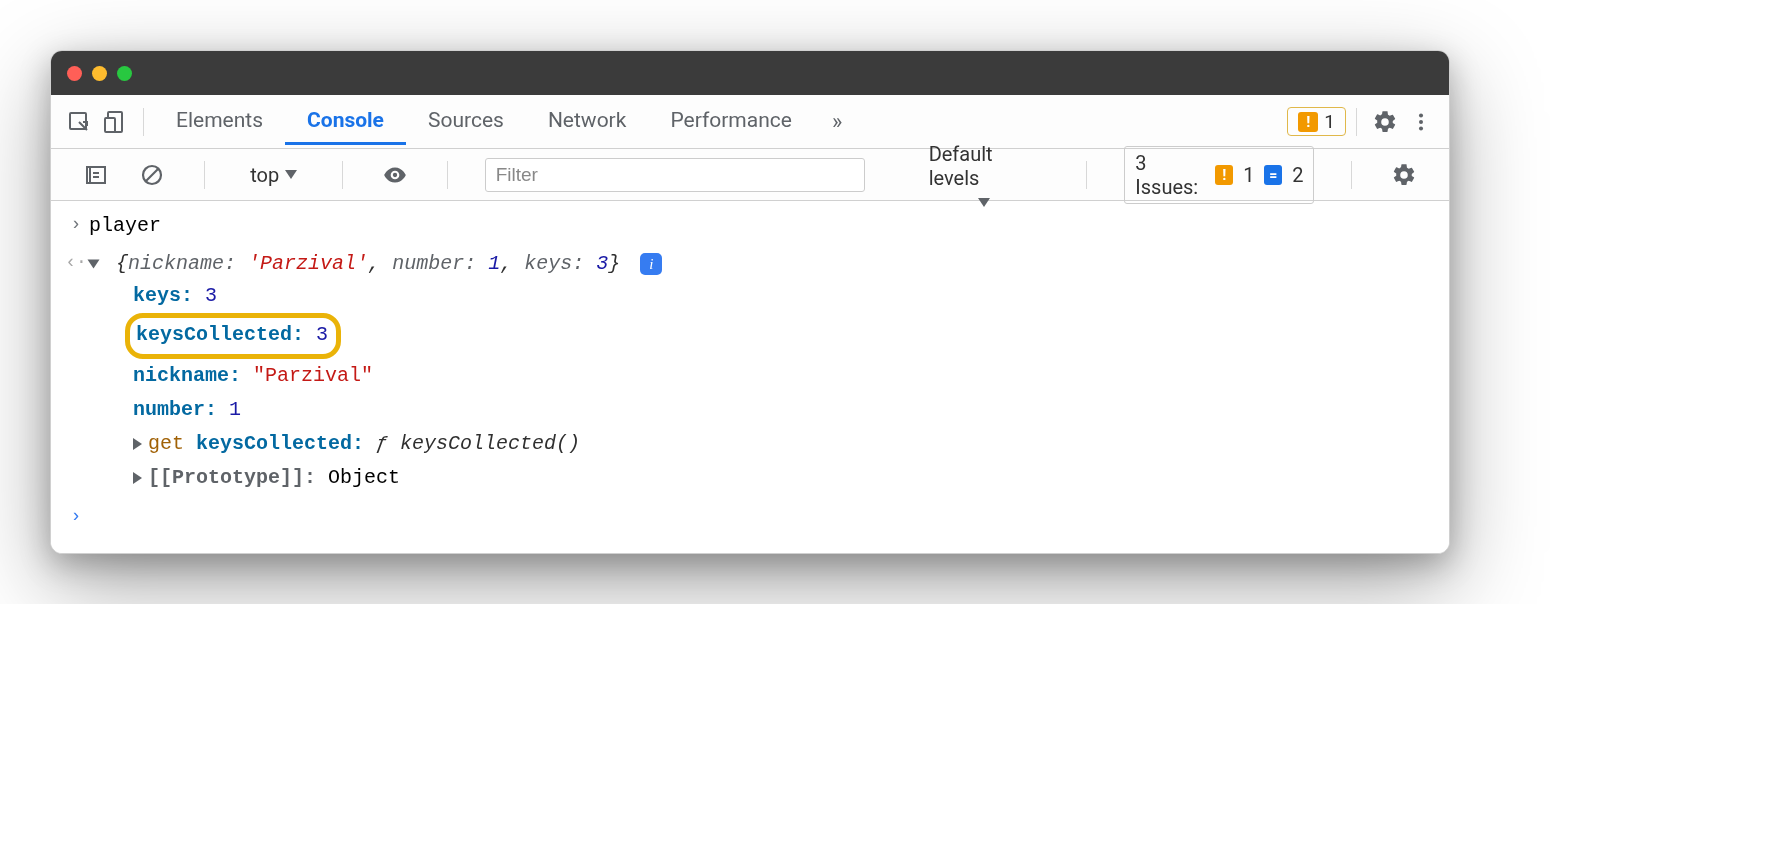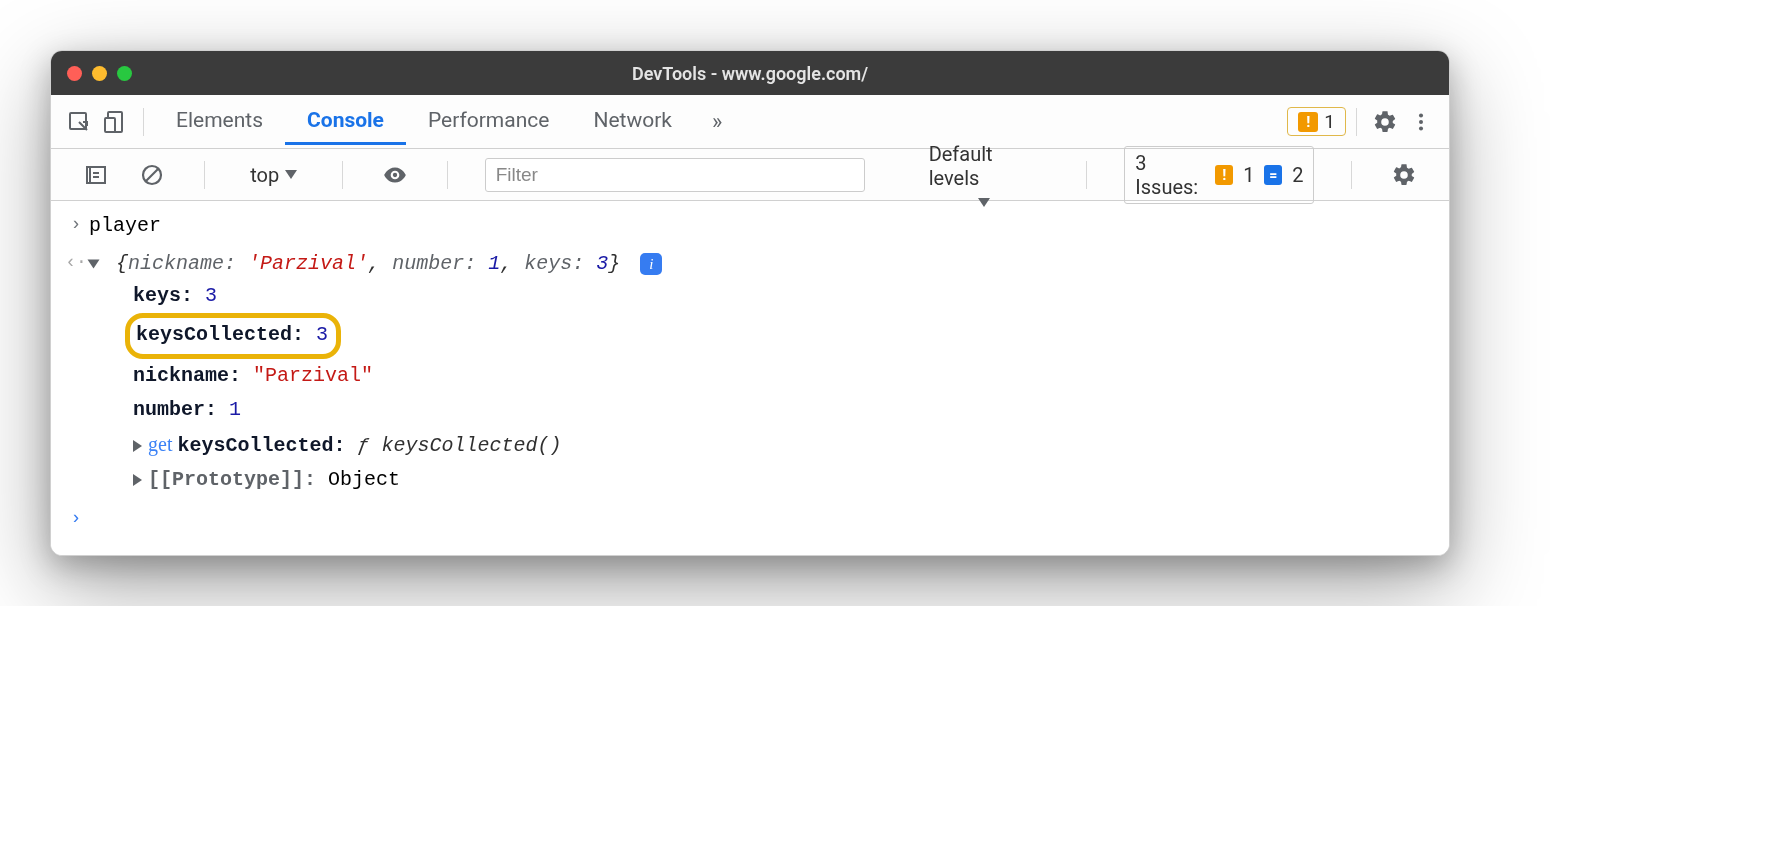"DevTools - www.google.com/" div.title { html: <div>DevTools - www.google.com/</div> -> none }
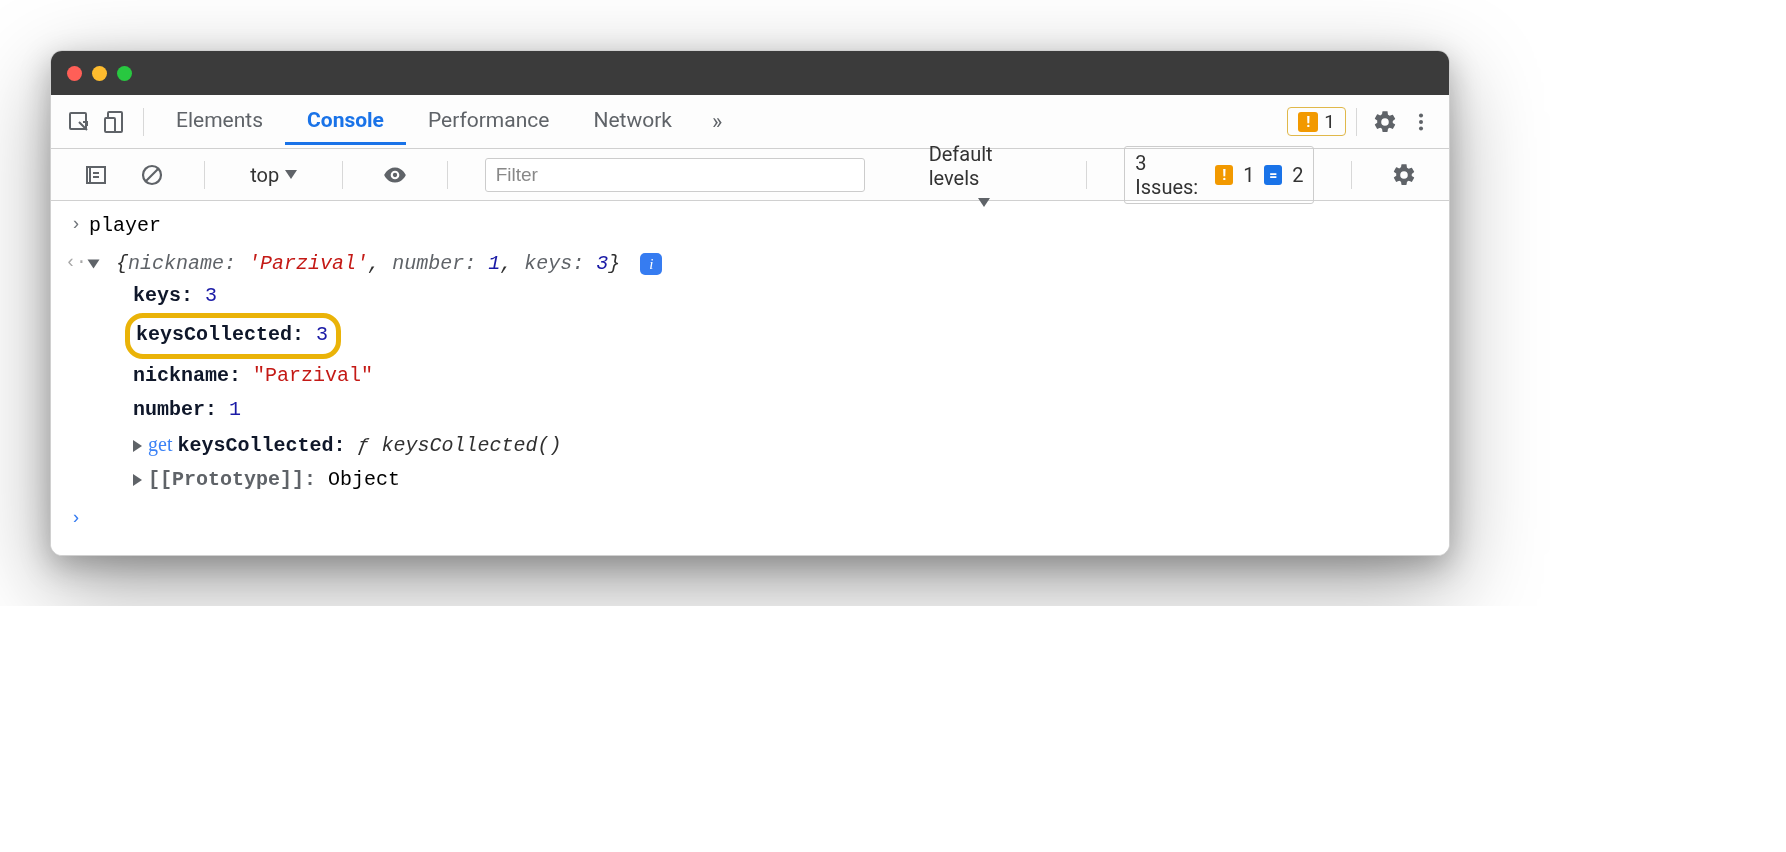"Sources" div.tab { html: none -> <div>Sources</div> }
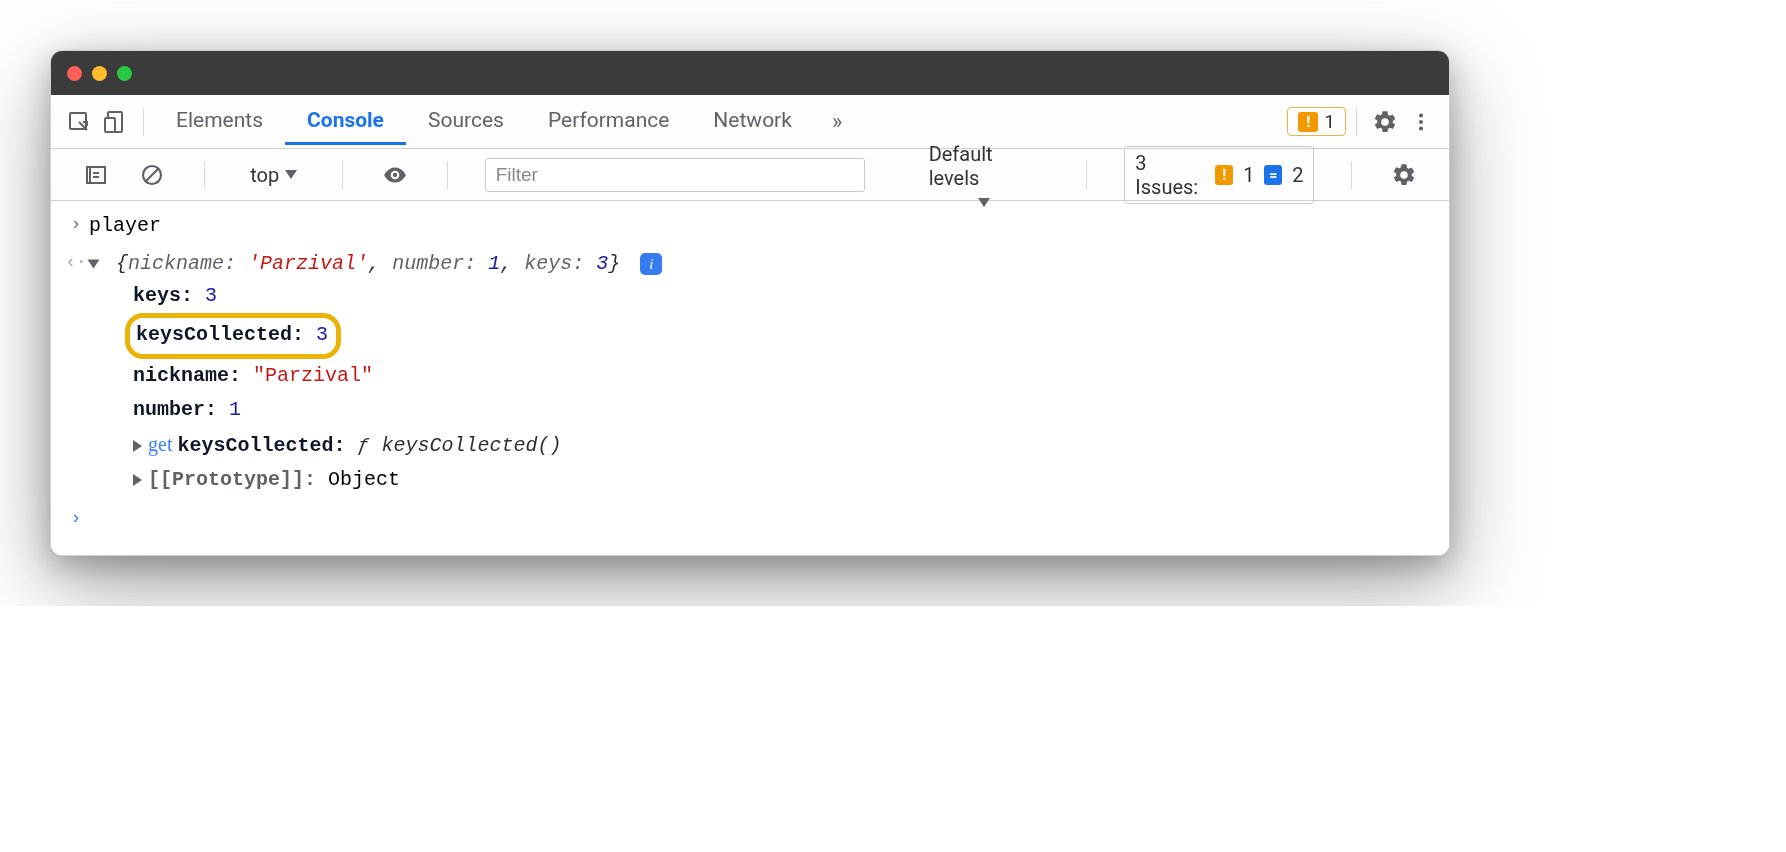"Performance" div.tab { order: before "Network" -> after "Network" }
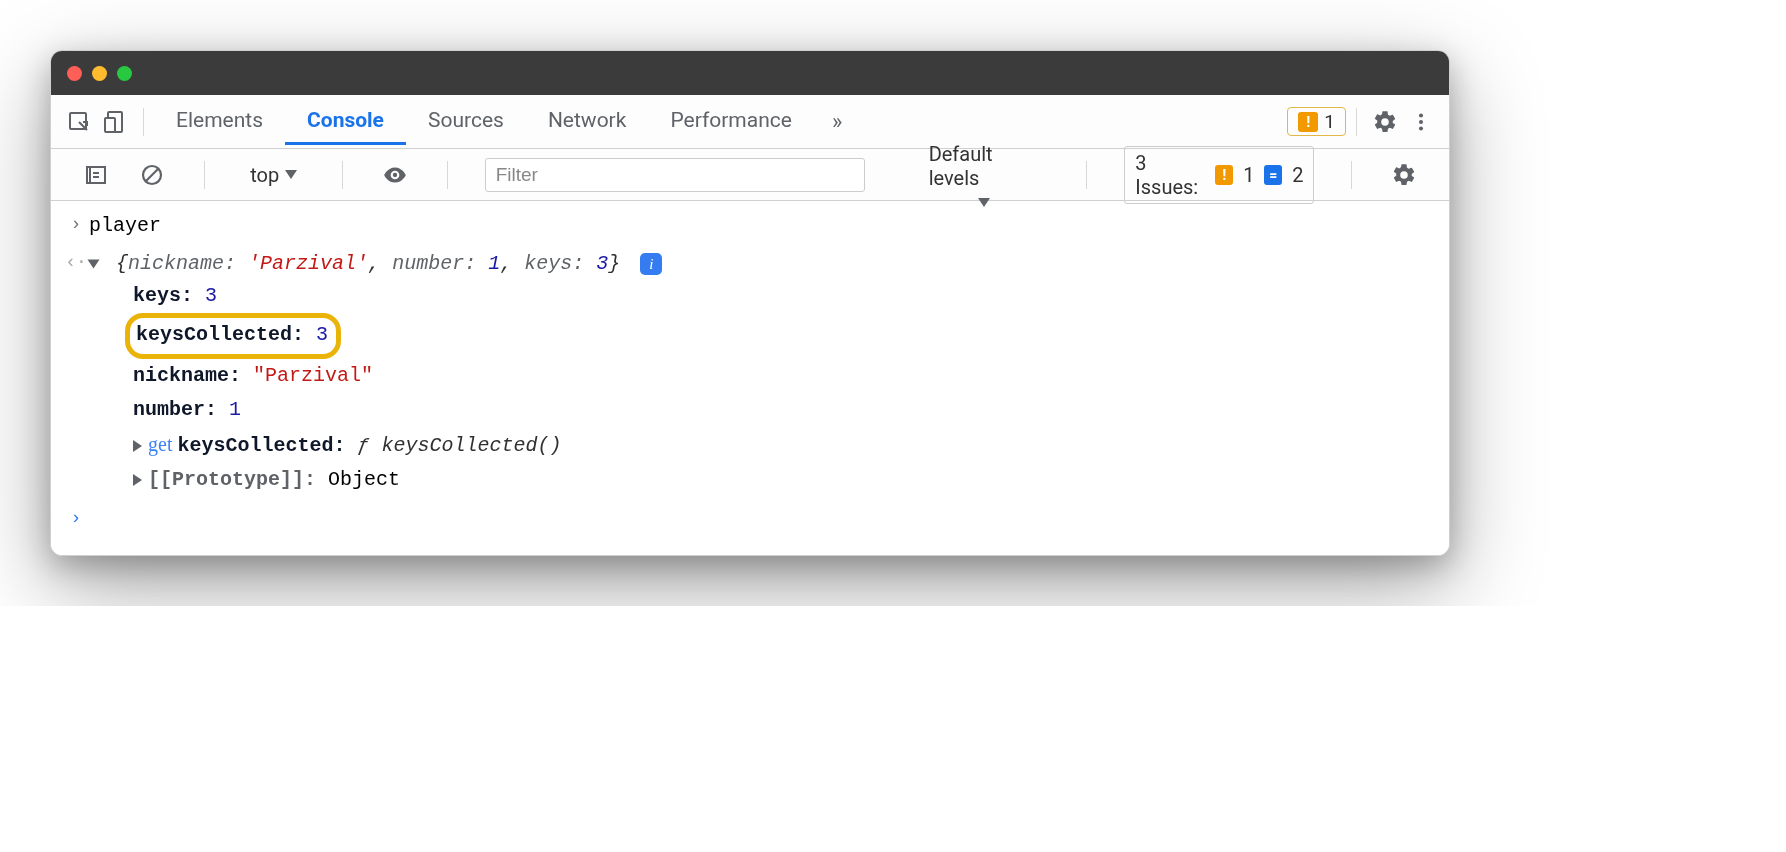"keys" .p-name { color: #0f172a -> #0369a1 }
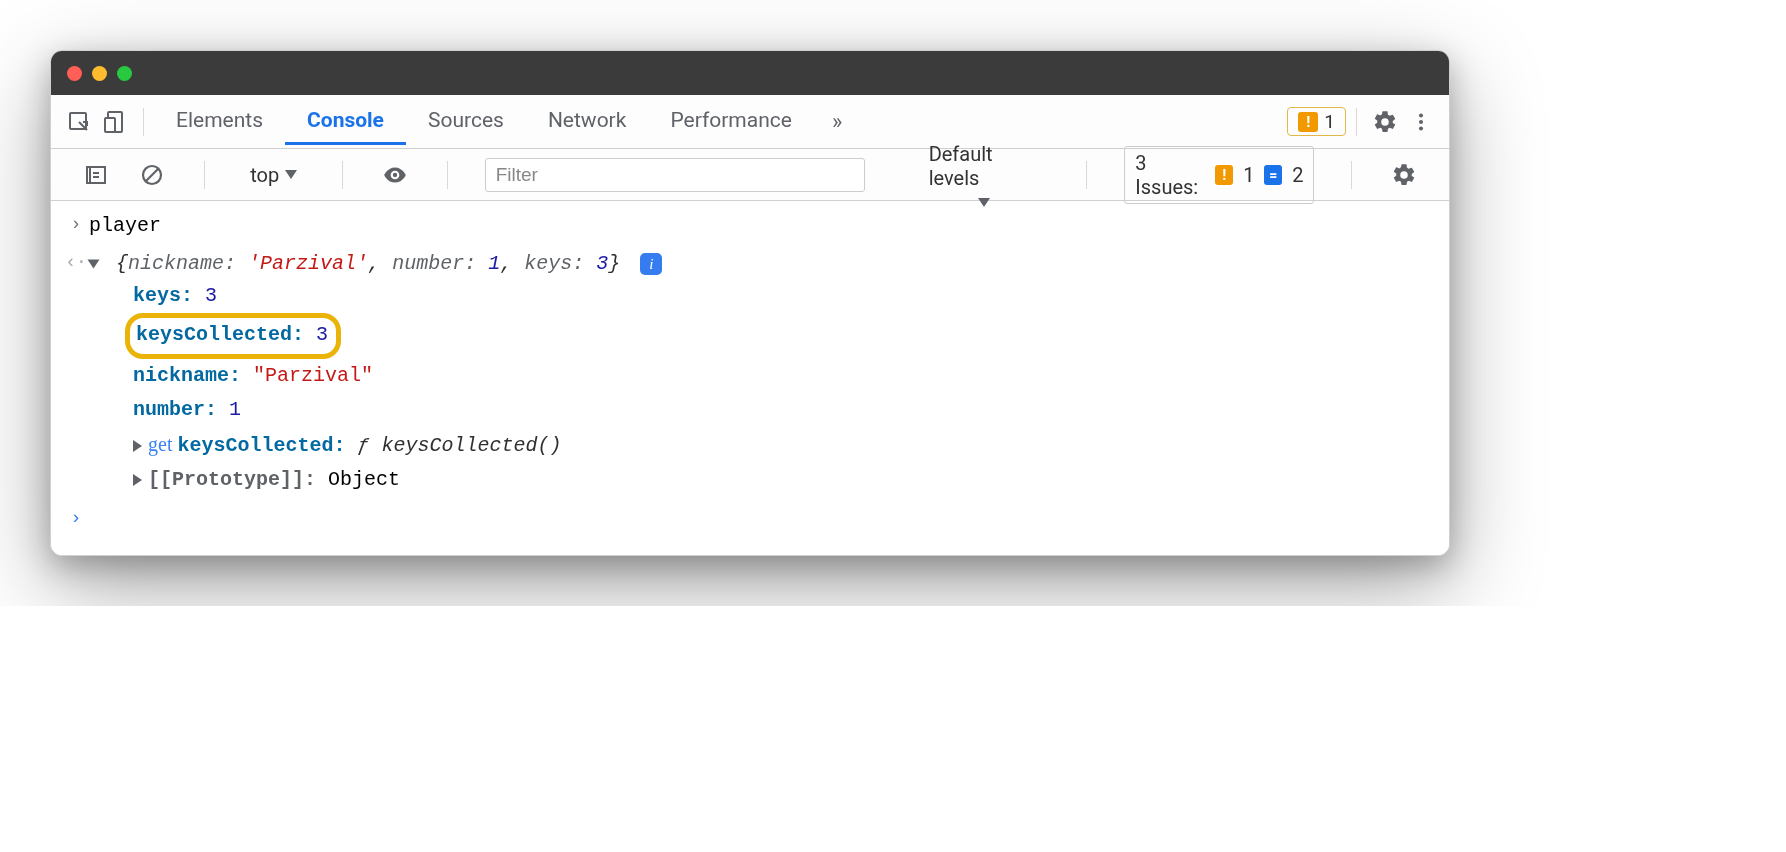"get" .p-dim { color: #3b82f6 -> #a16207; font-family: Liberation Serif, serif -> none }
